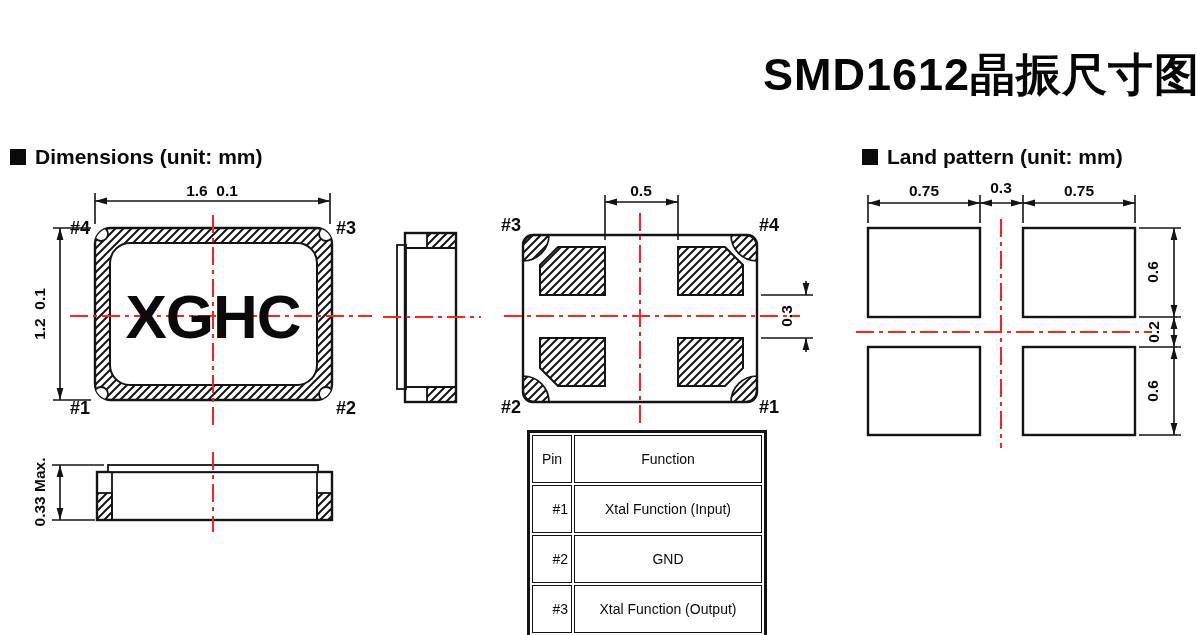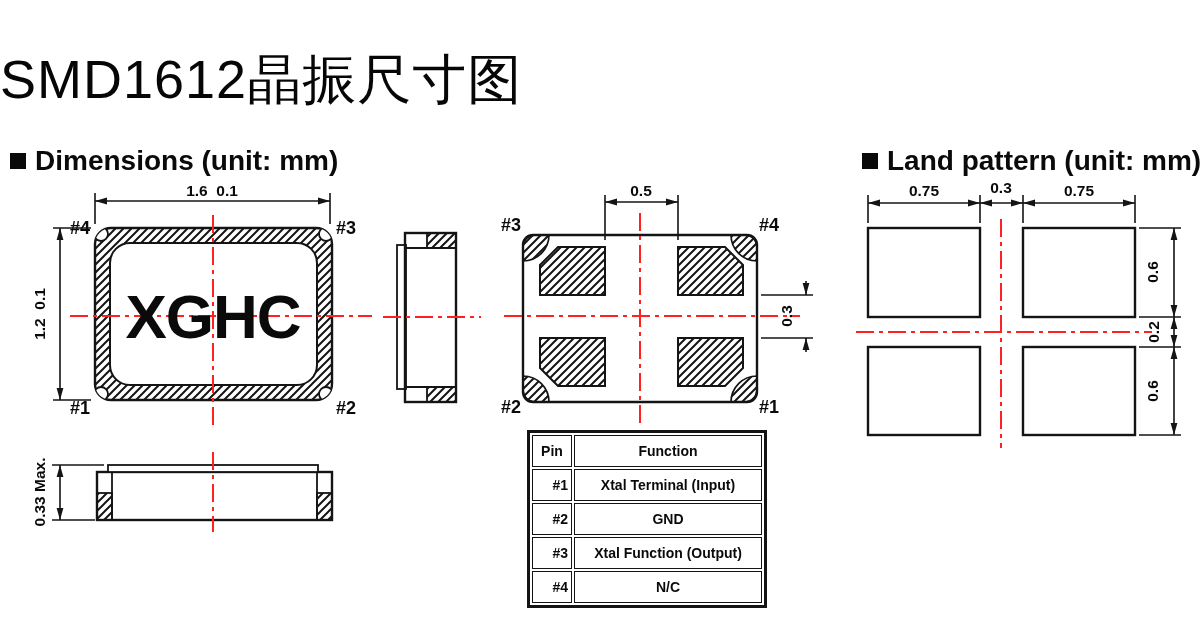"SMD1612晶振尺寸图" .title { font-size: 54px -> 45px; font-weight: 400 -> 700; text-align: left -> right }
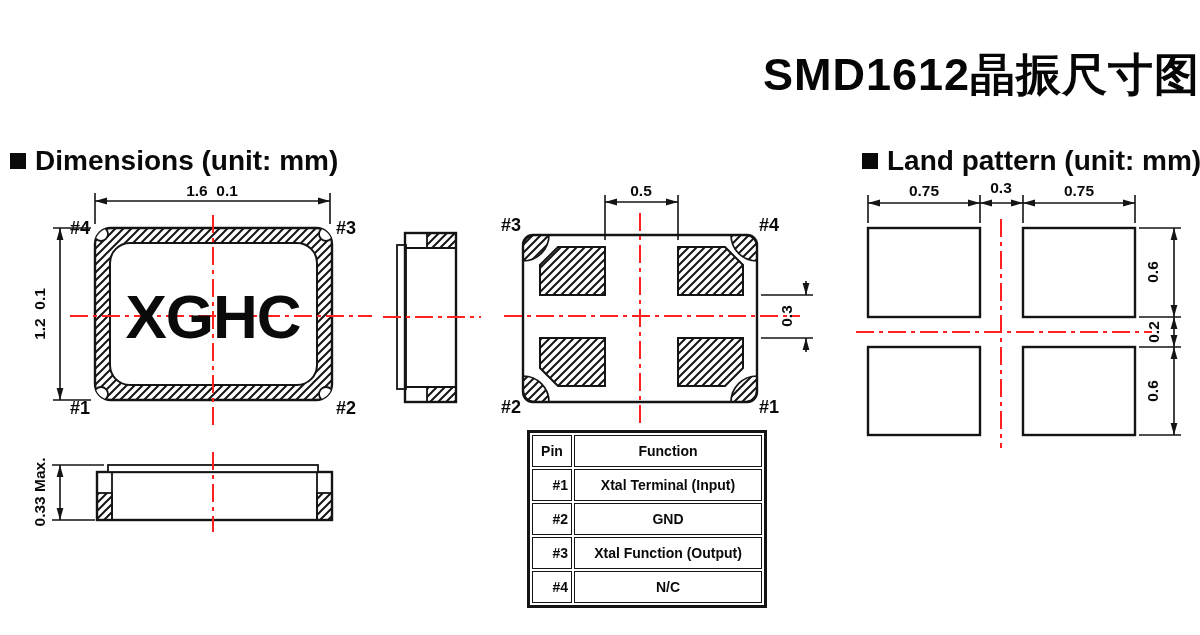"Dimensions (unit: mm)" .sec-header { font-size: 28px -> 21px }
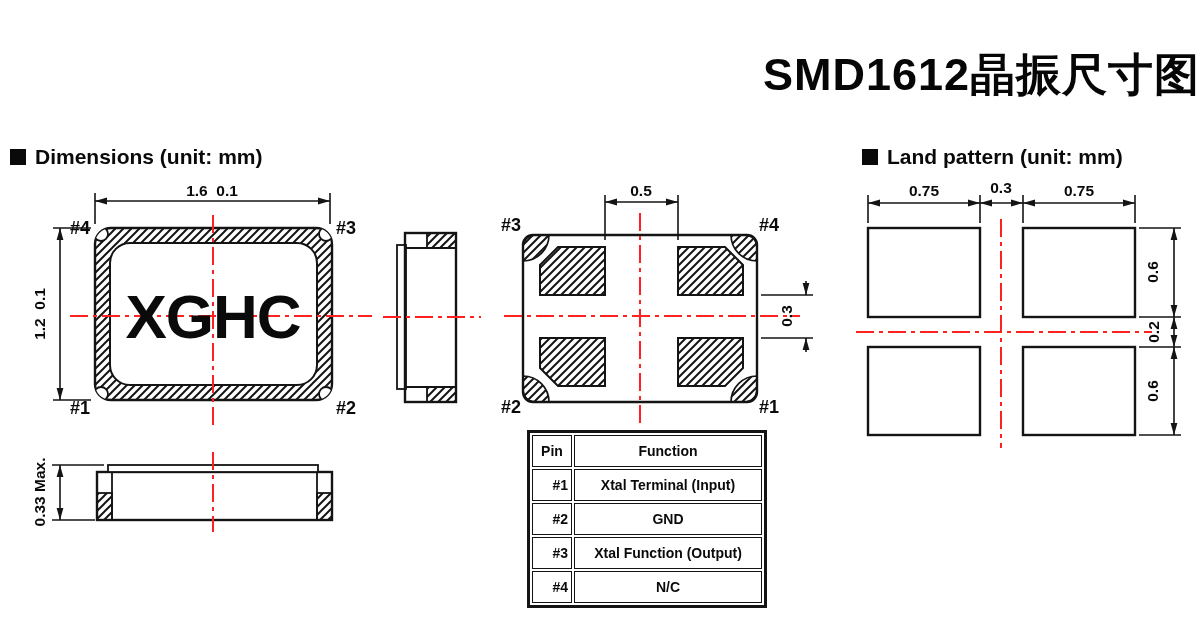"Pin" .pin-table td, .pin-table th { font-weight: 700 -> 400; padding: 8px 3px -> 16px 3px }
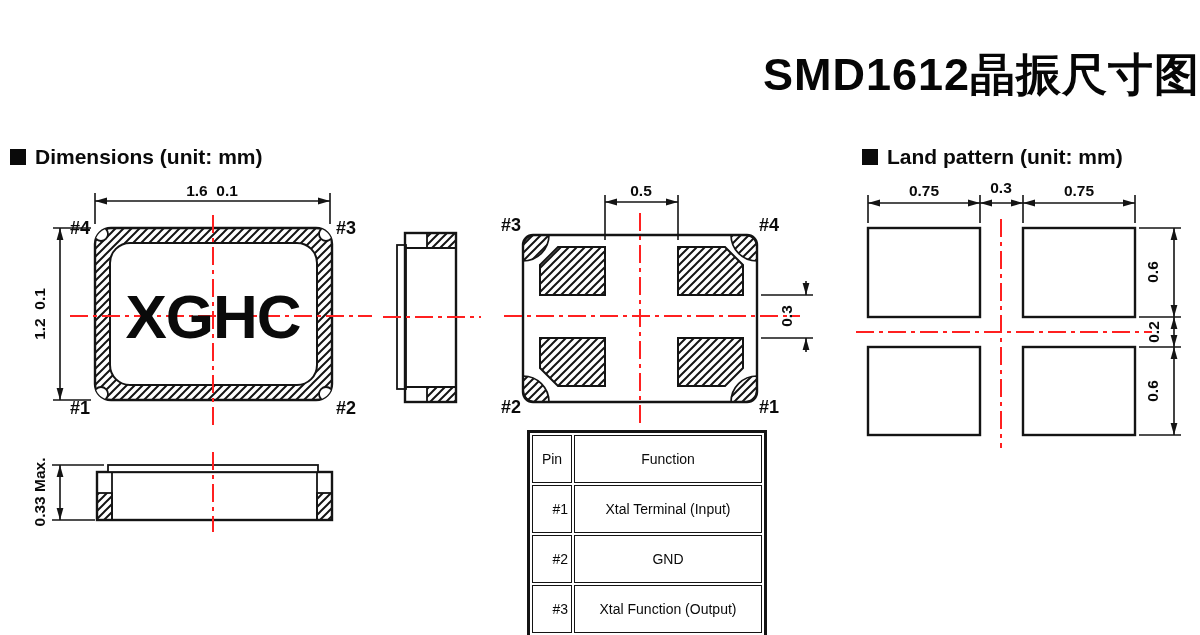"Xtal Terminal (Input)" td.col-fn { text: Terminal -> Function }
